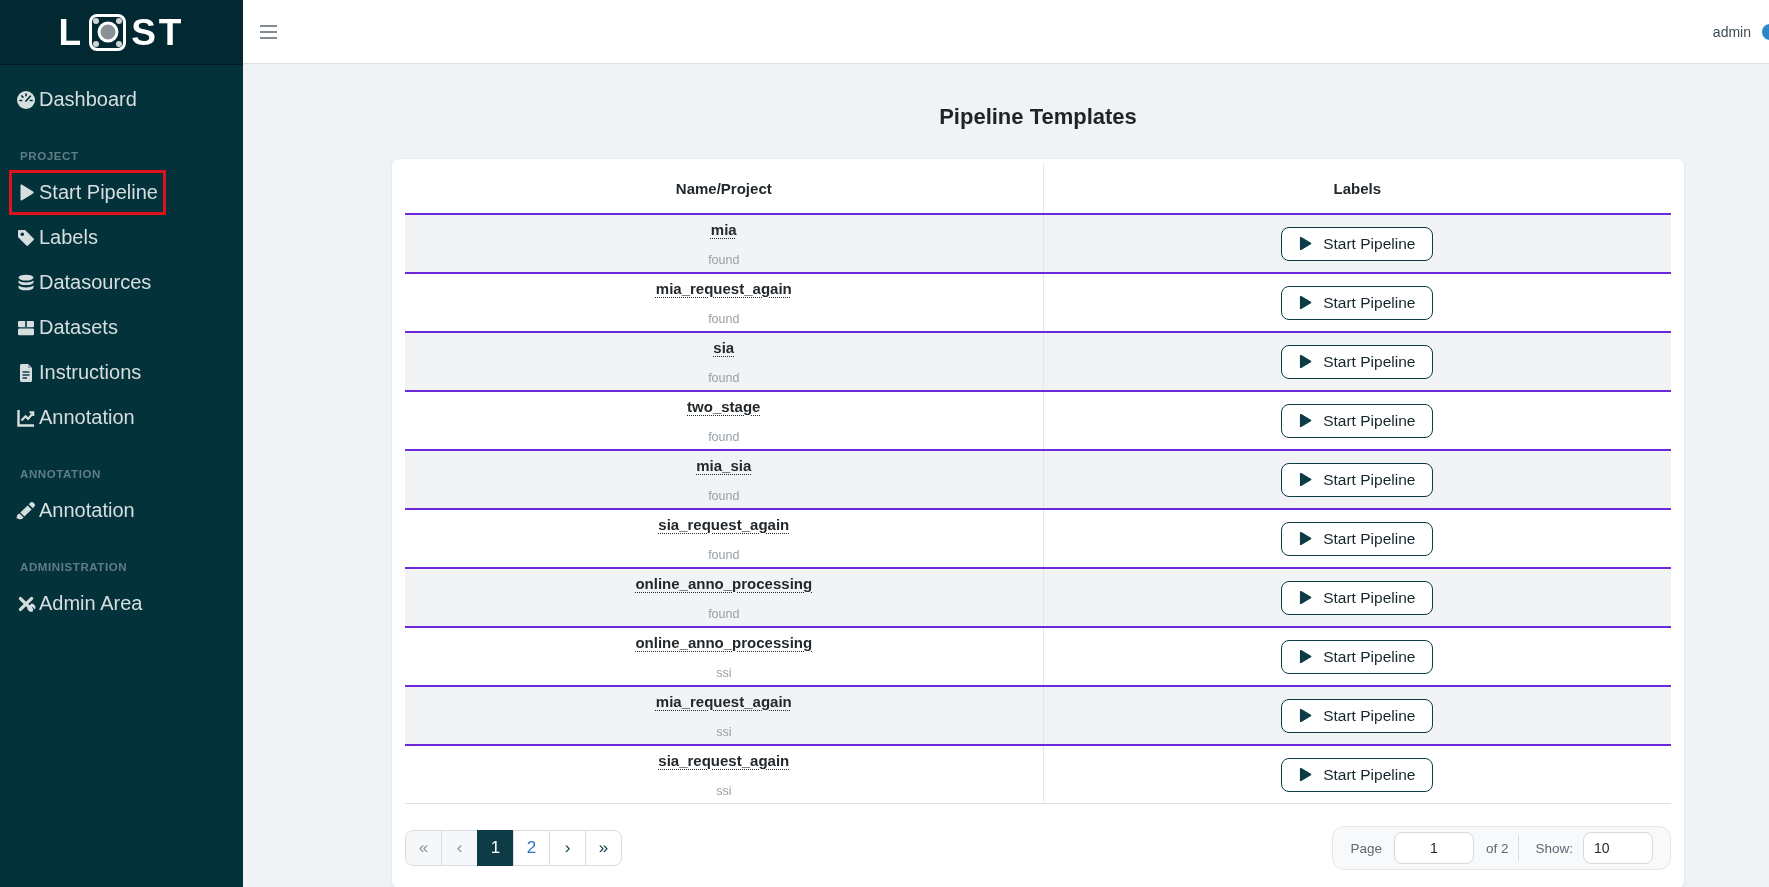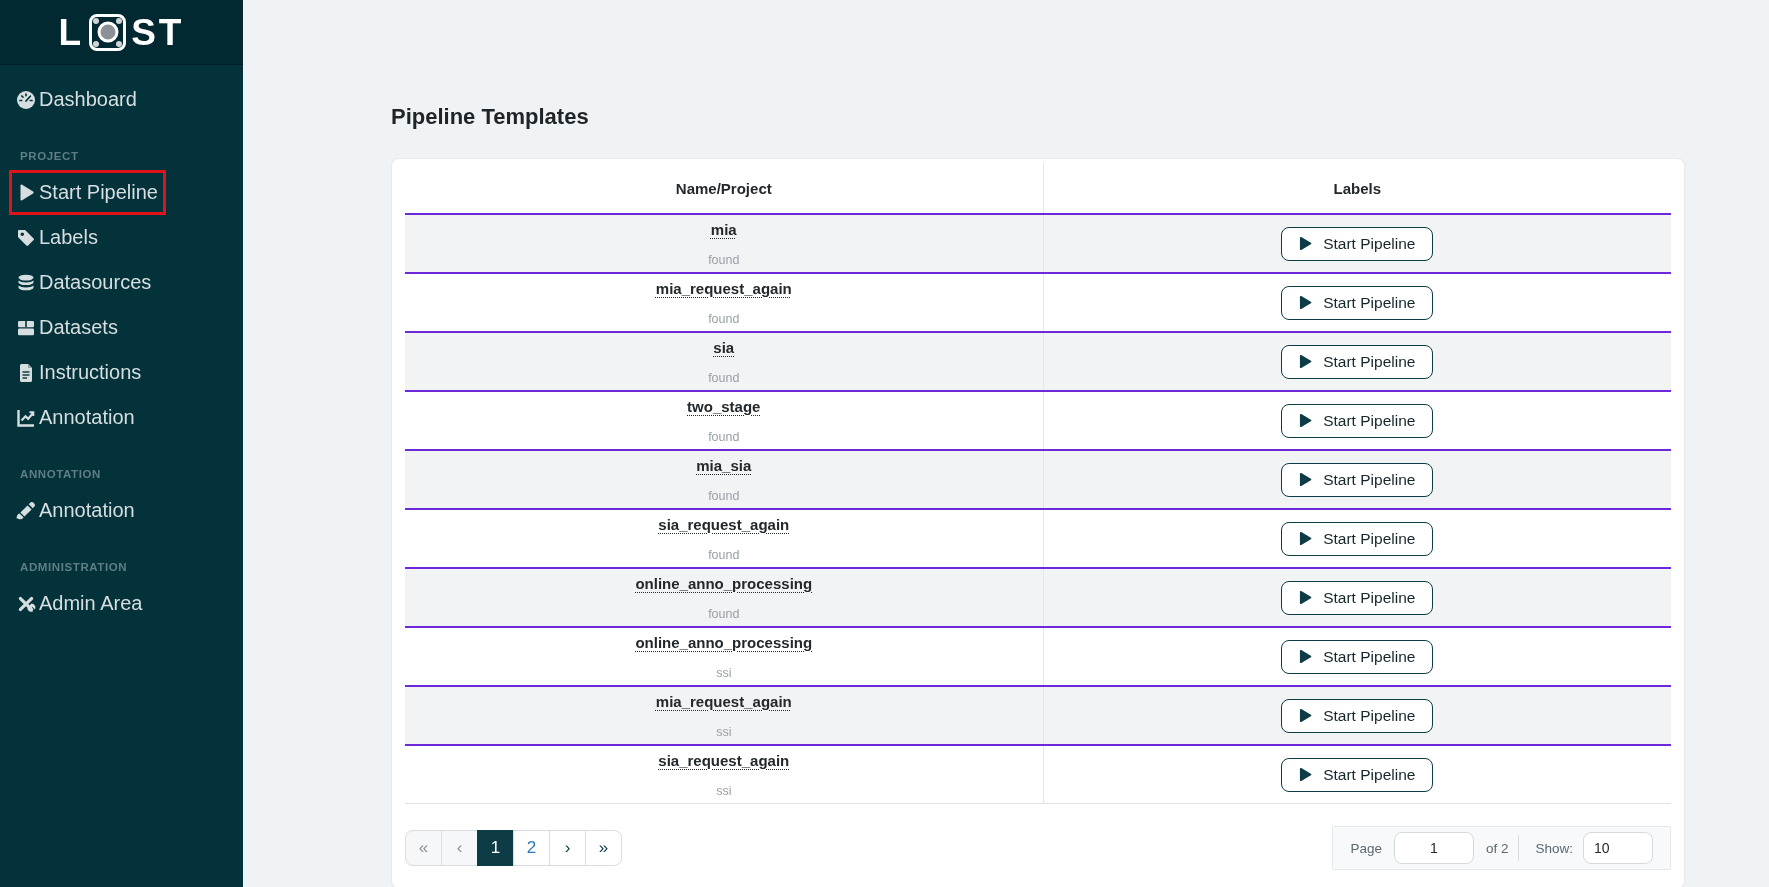"admin" div.topbar { html: none -> <div> <div> <span></span> <span></span> <span></span> </div> <div> <span>admin</span> <span></span> </div> </div> }
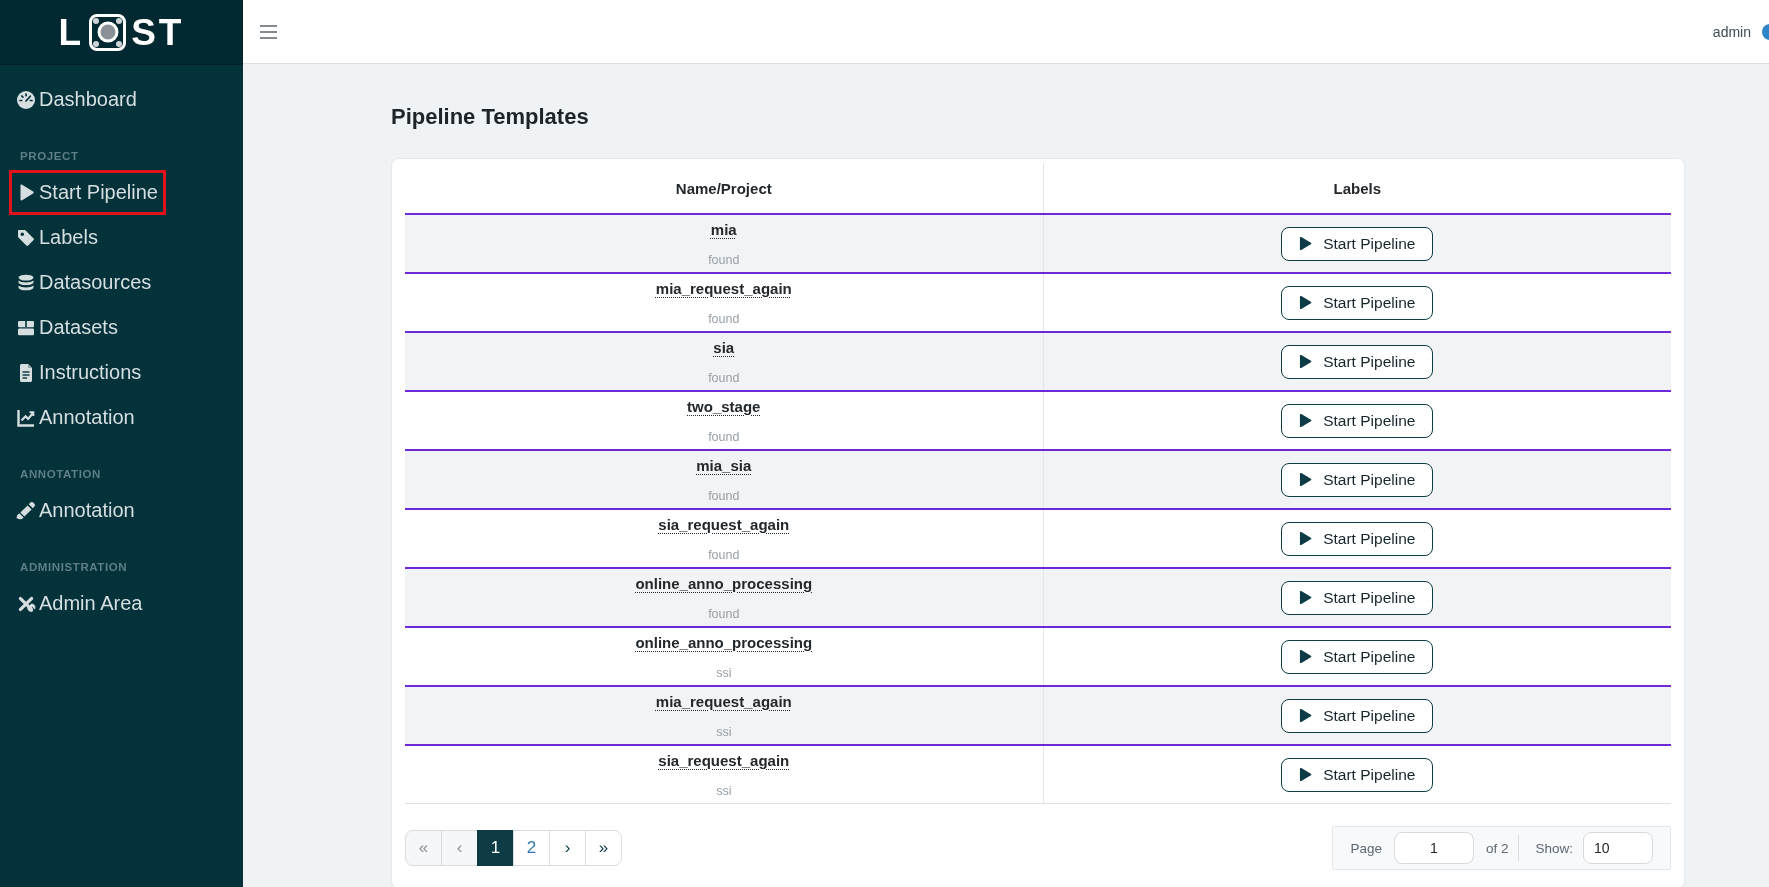"Pipeline Templates" .page-title { text-align: none -> center }
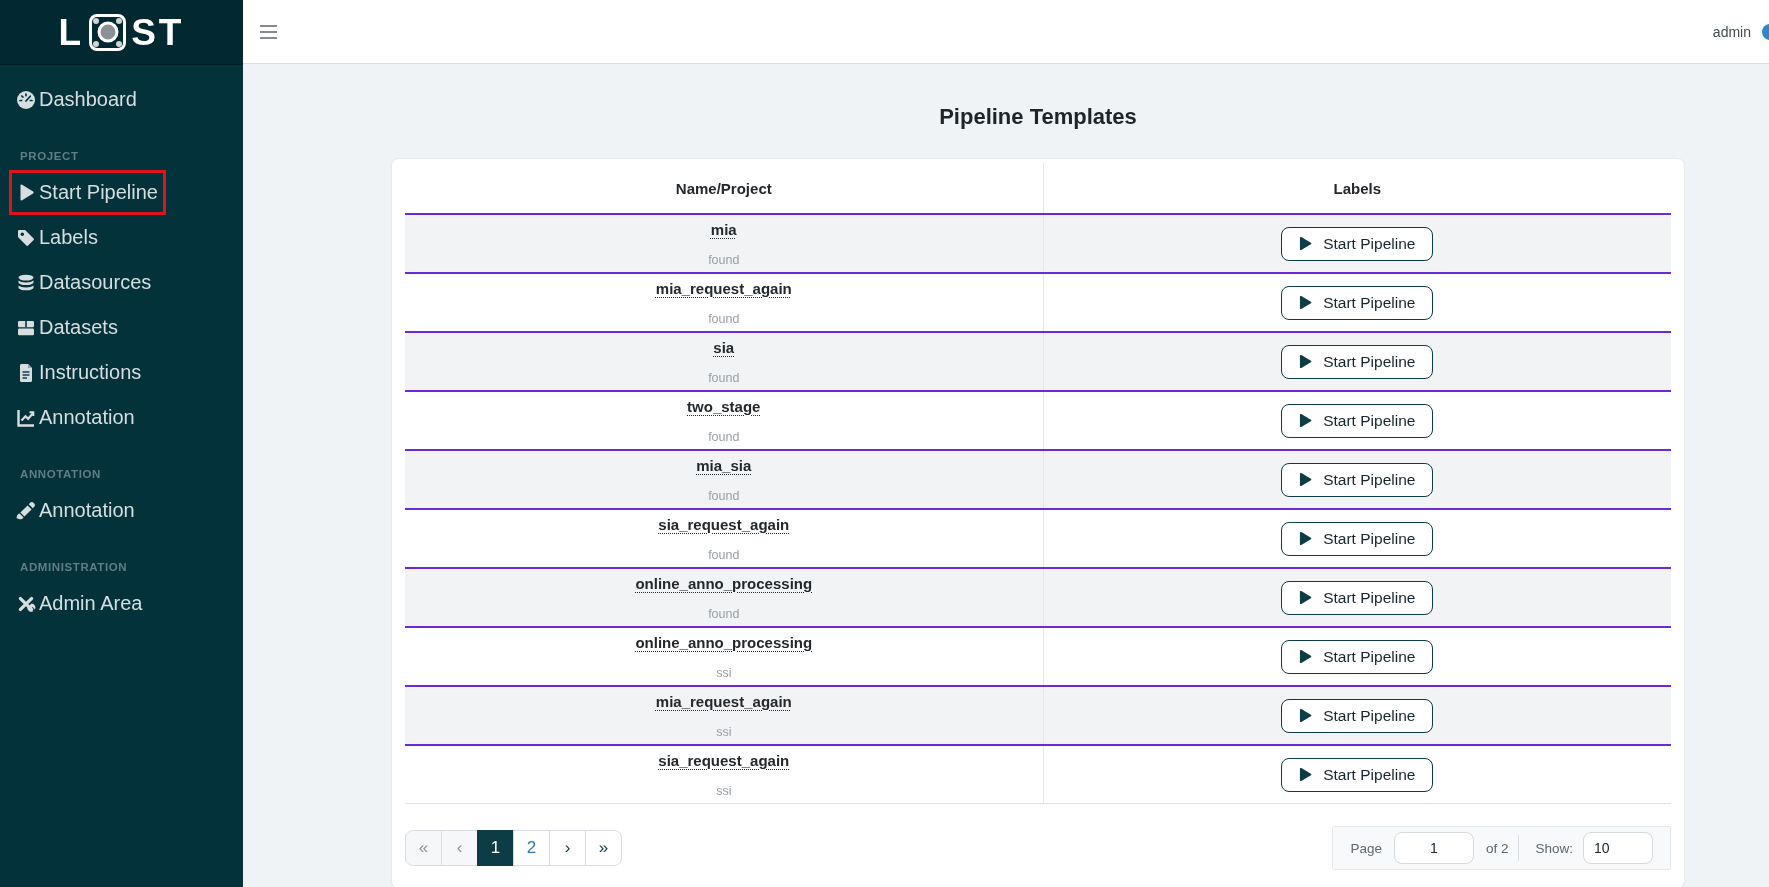"Page" .page-controls { border-radius: 2px -> 12px }
